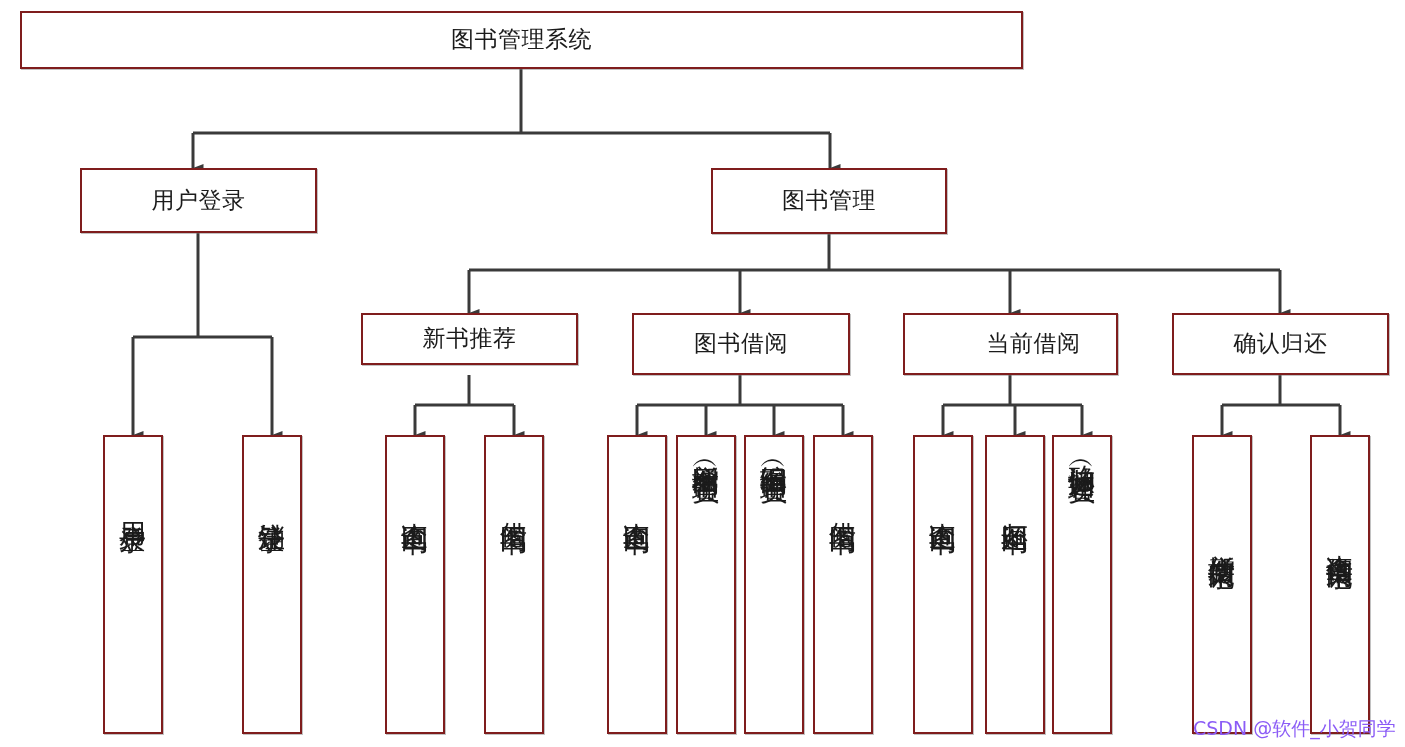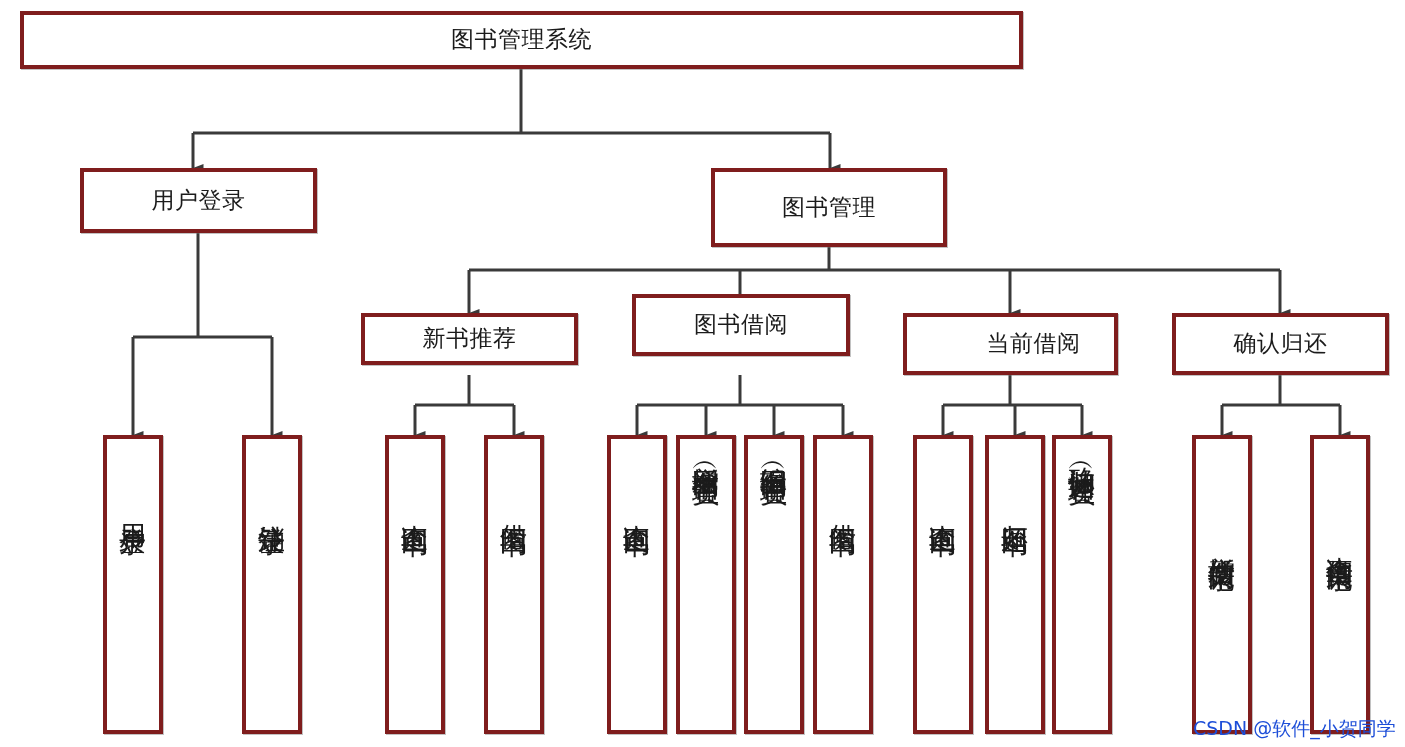"图书管理系统" .node { border: 4px solid #7f1d1d -> 2px solid #7f1d1d }
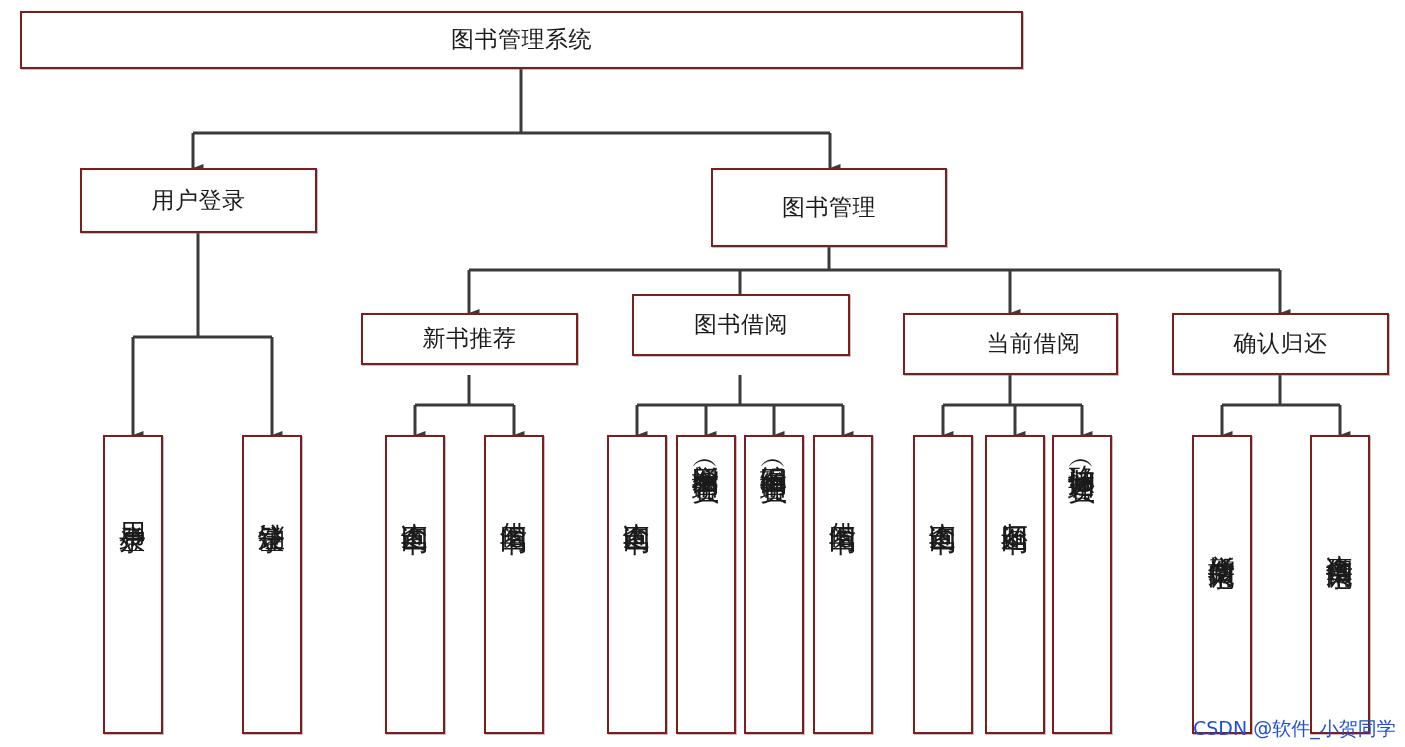"图书管理" div.node { height: 79px -> 66px }
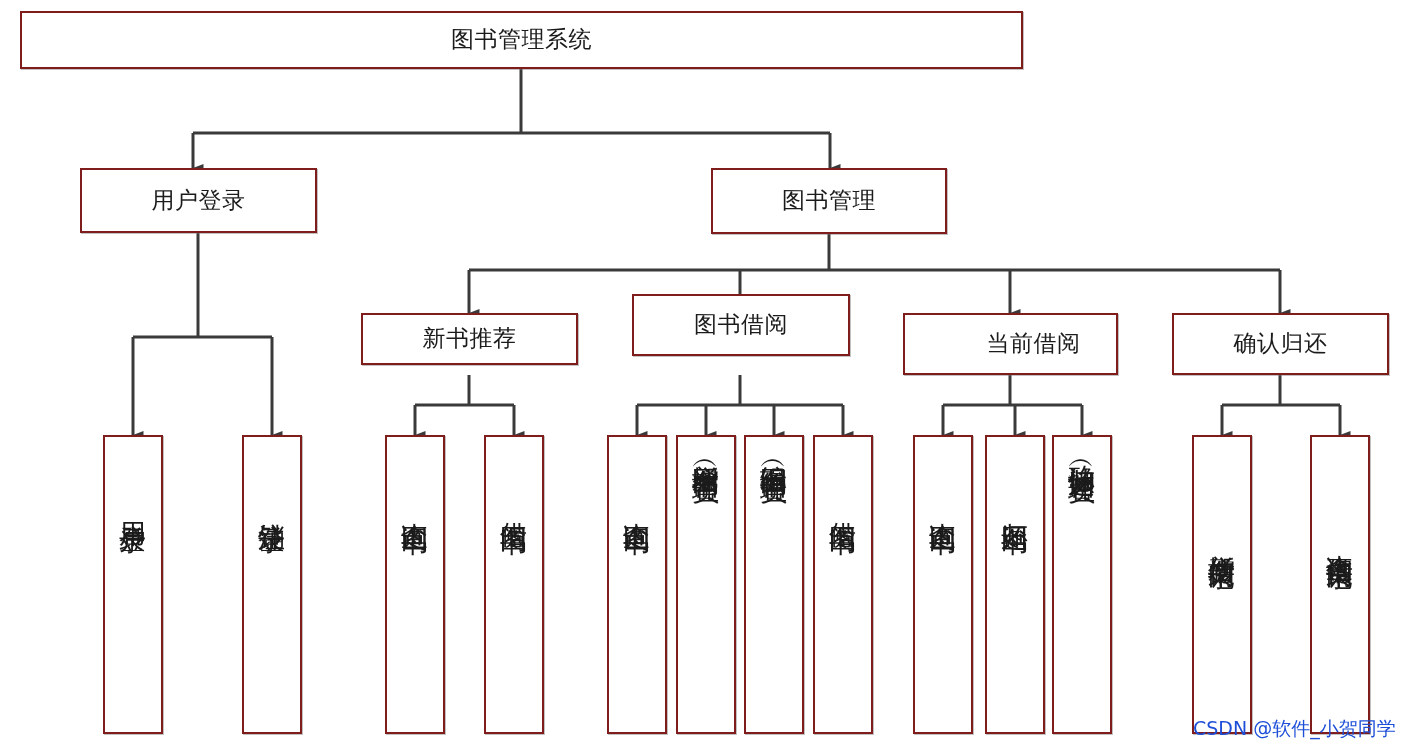"图书借阅" div.node { top: 294px -> 313px }
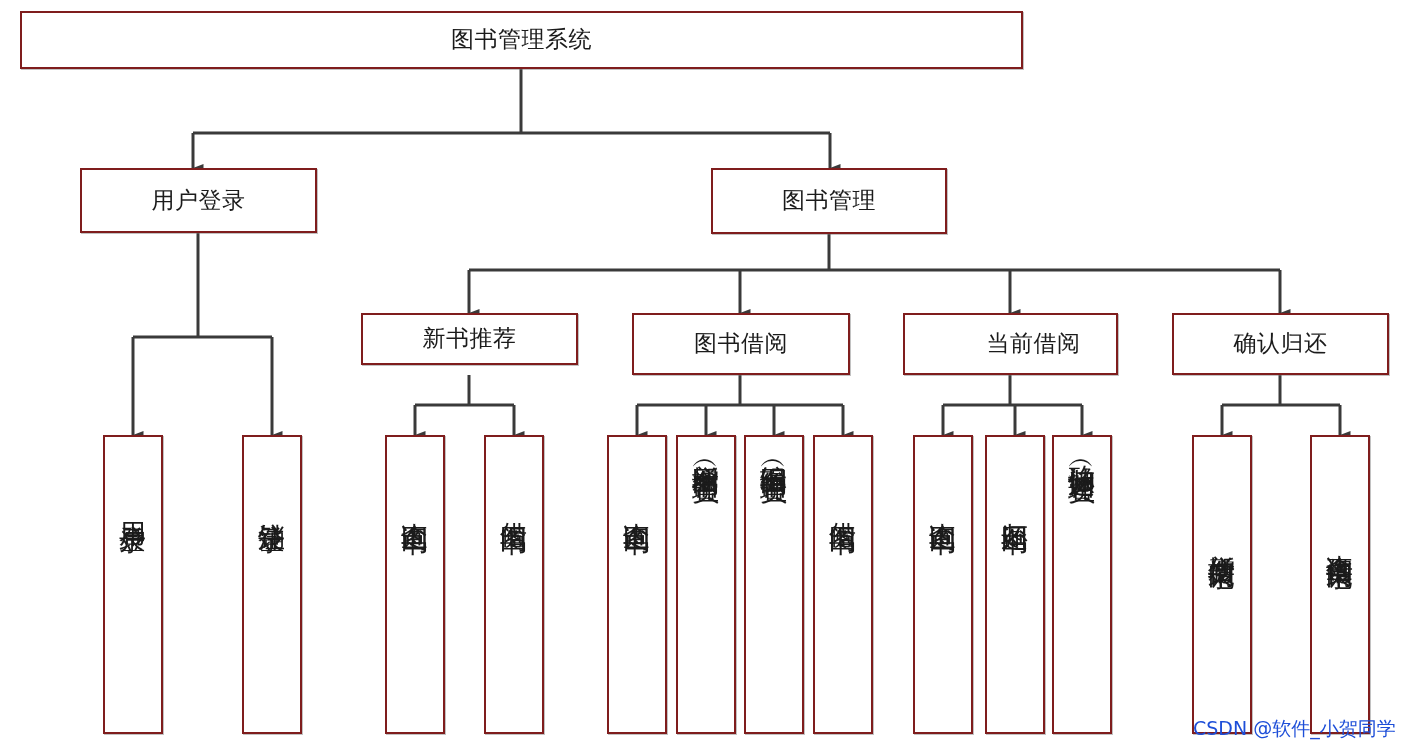"CSDN @软件_小贺同学" .watermark { color: #1d4ed8 -> #8b5cf6 }
